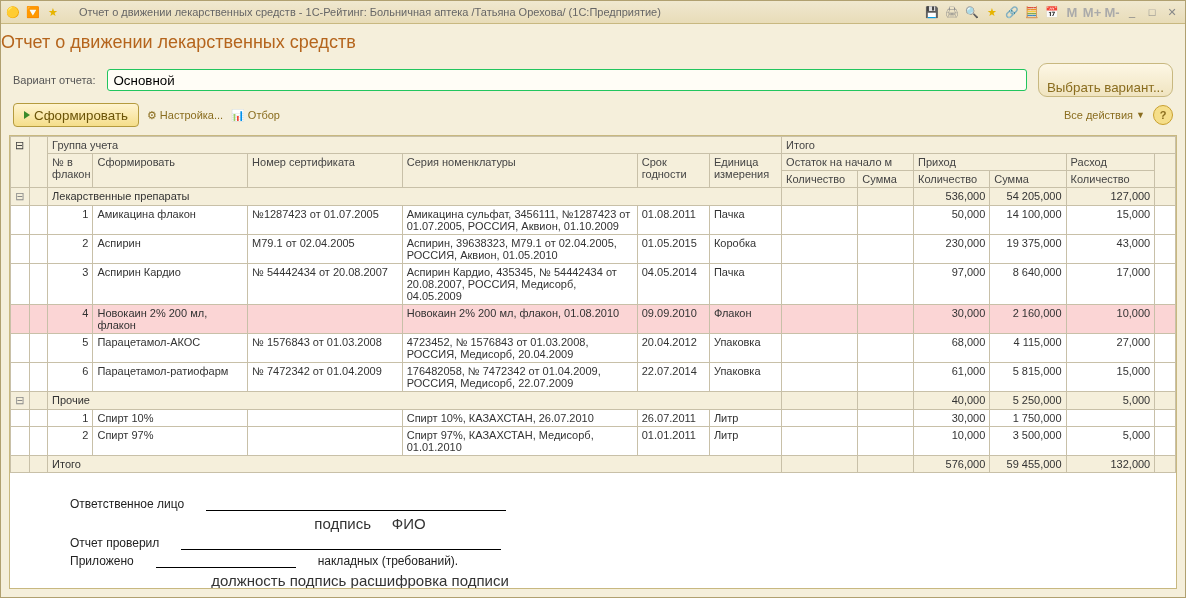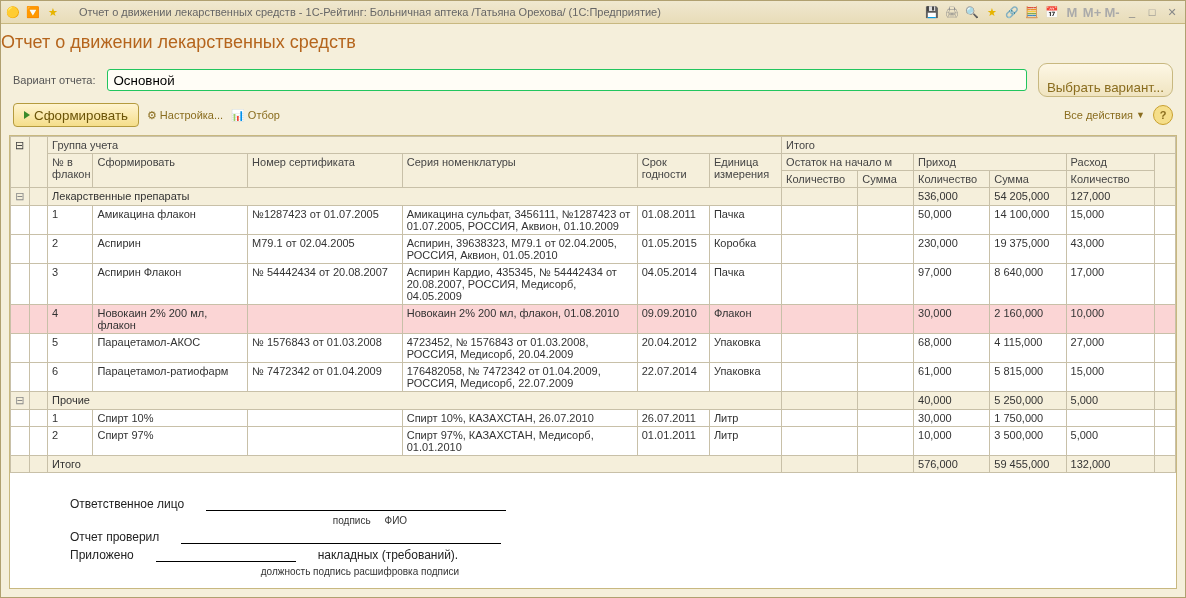"536,000" td.num { text-align: left -> right }
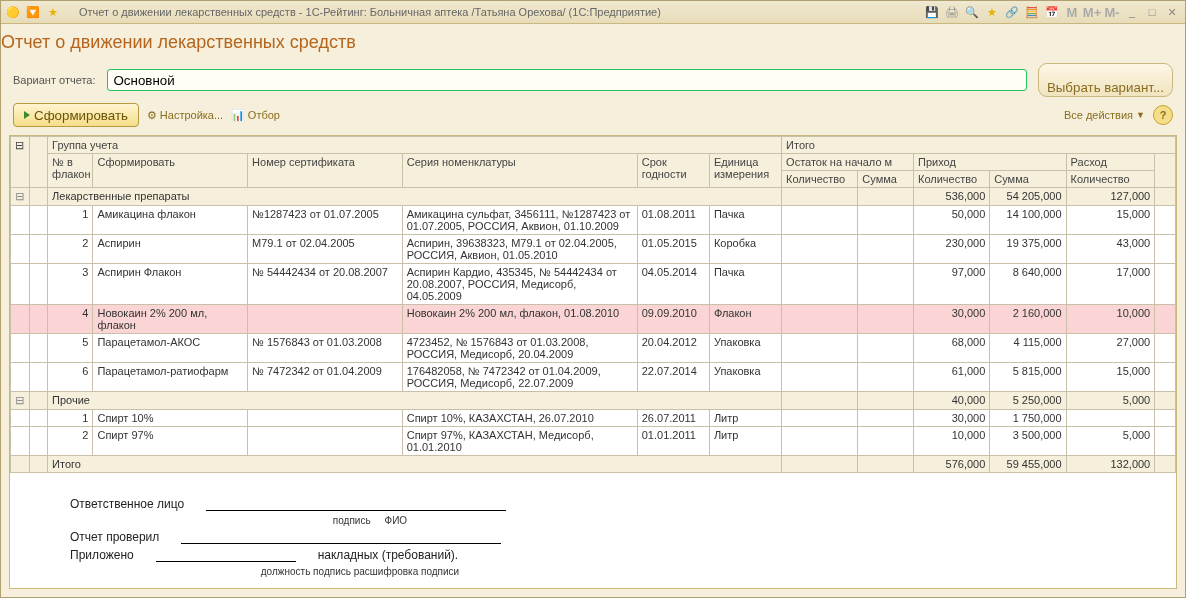"Аспирин Флакон" td { text: Флакон -> Кардио }
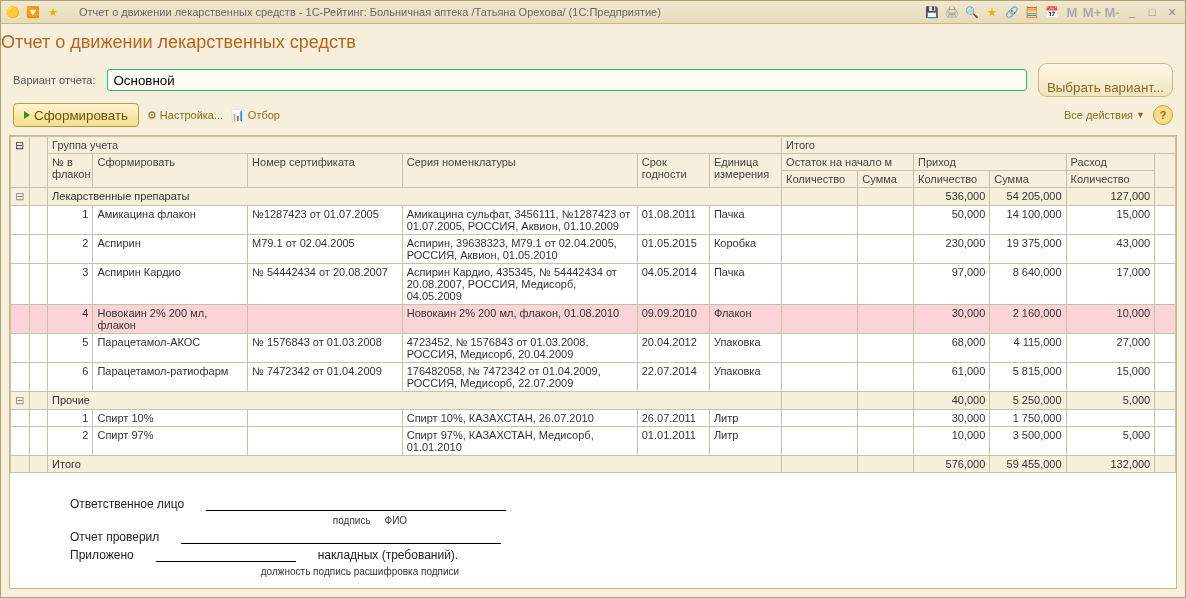"подпись ФИО" .footer-block .caption { font-size: 10px -> 15px }
